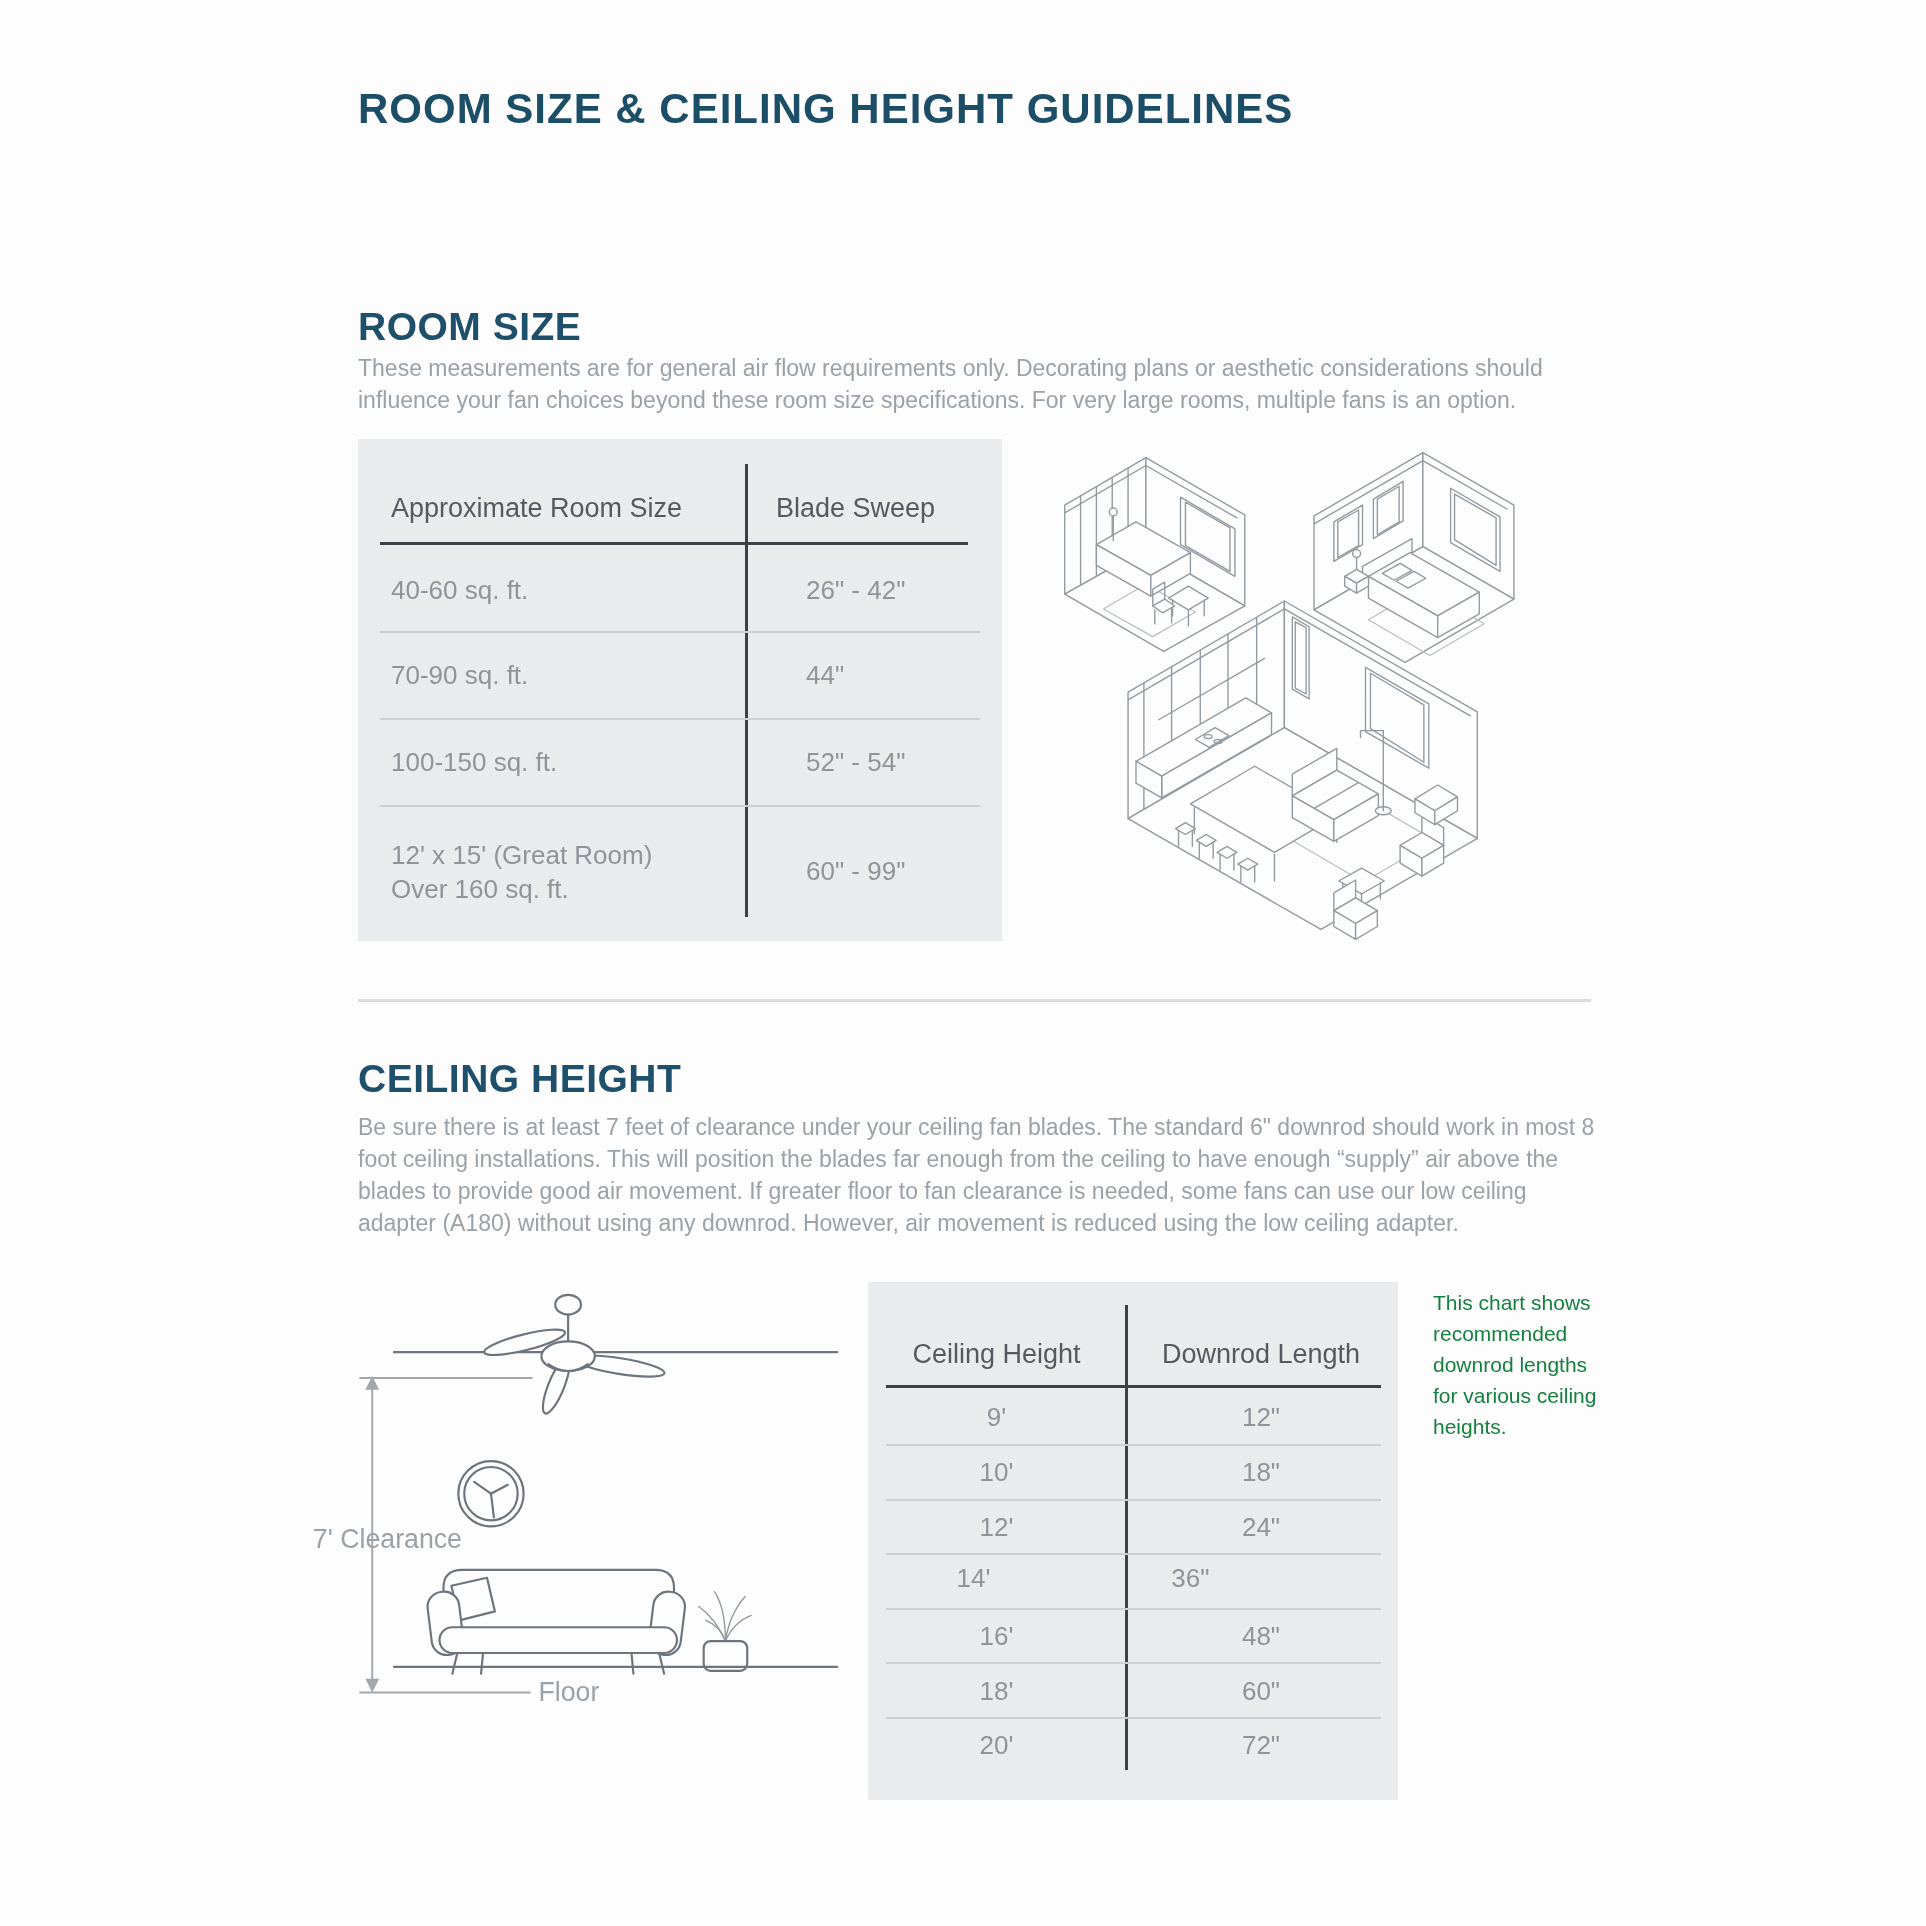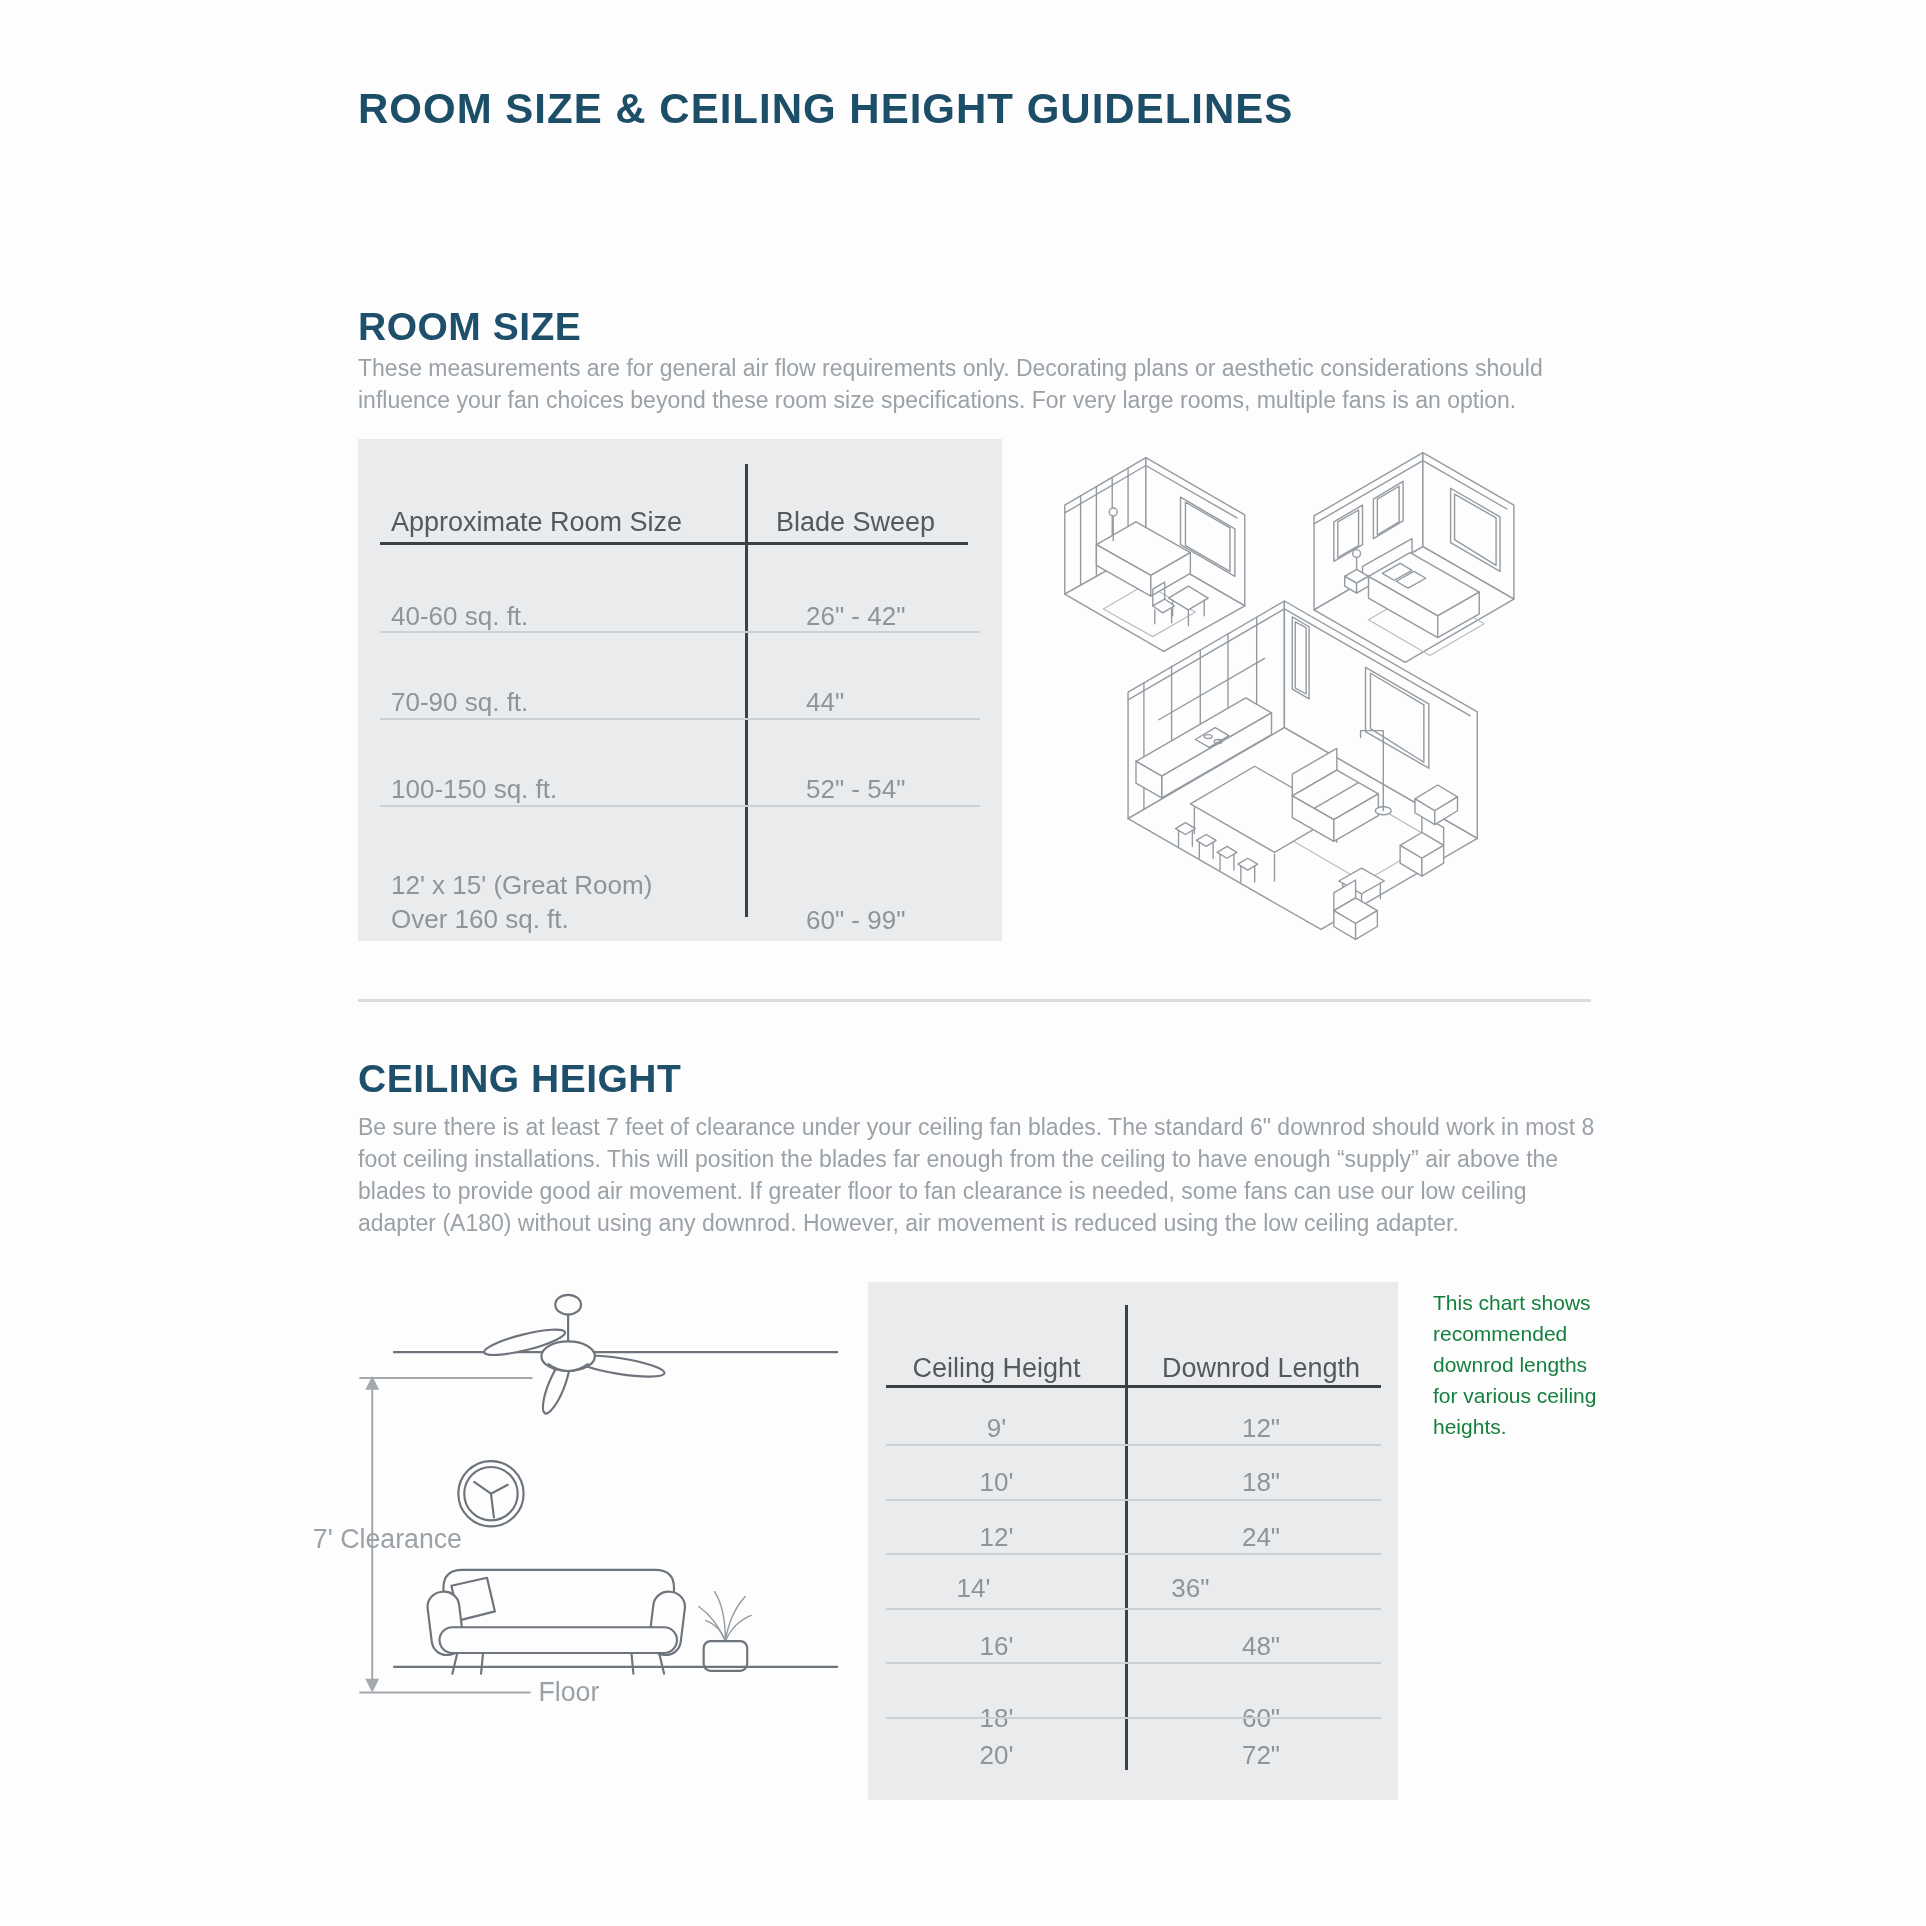"Approximate Room Size" .row { align-items: flex-end -> center }
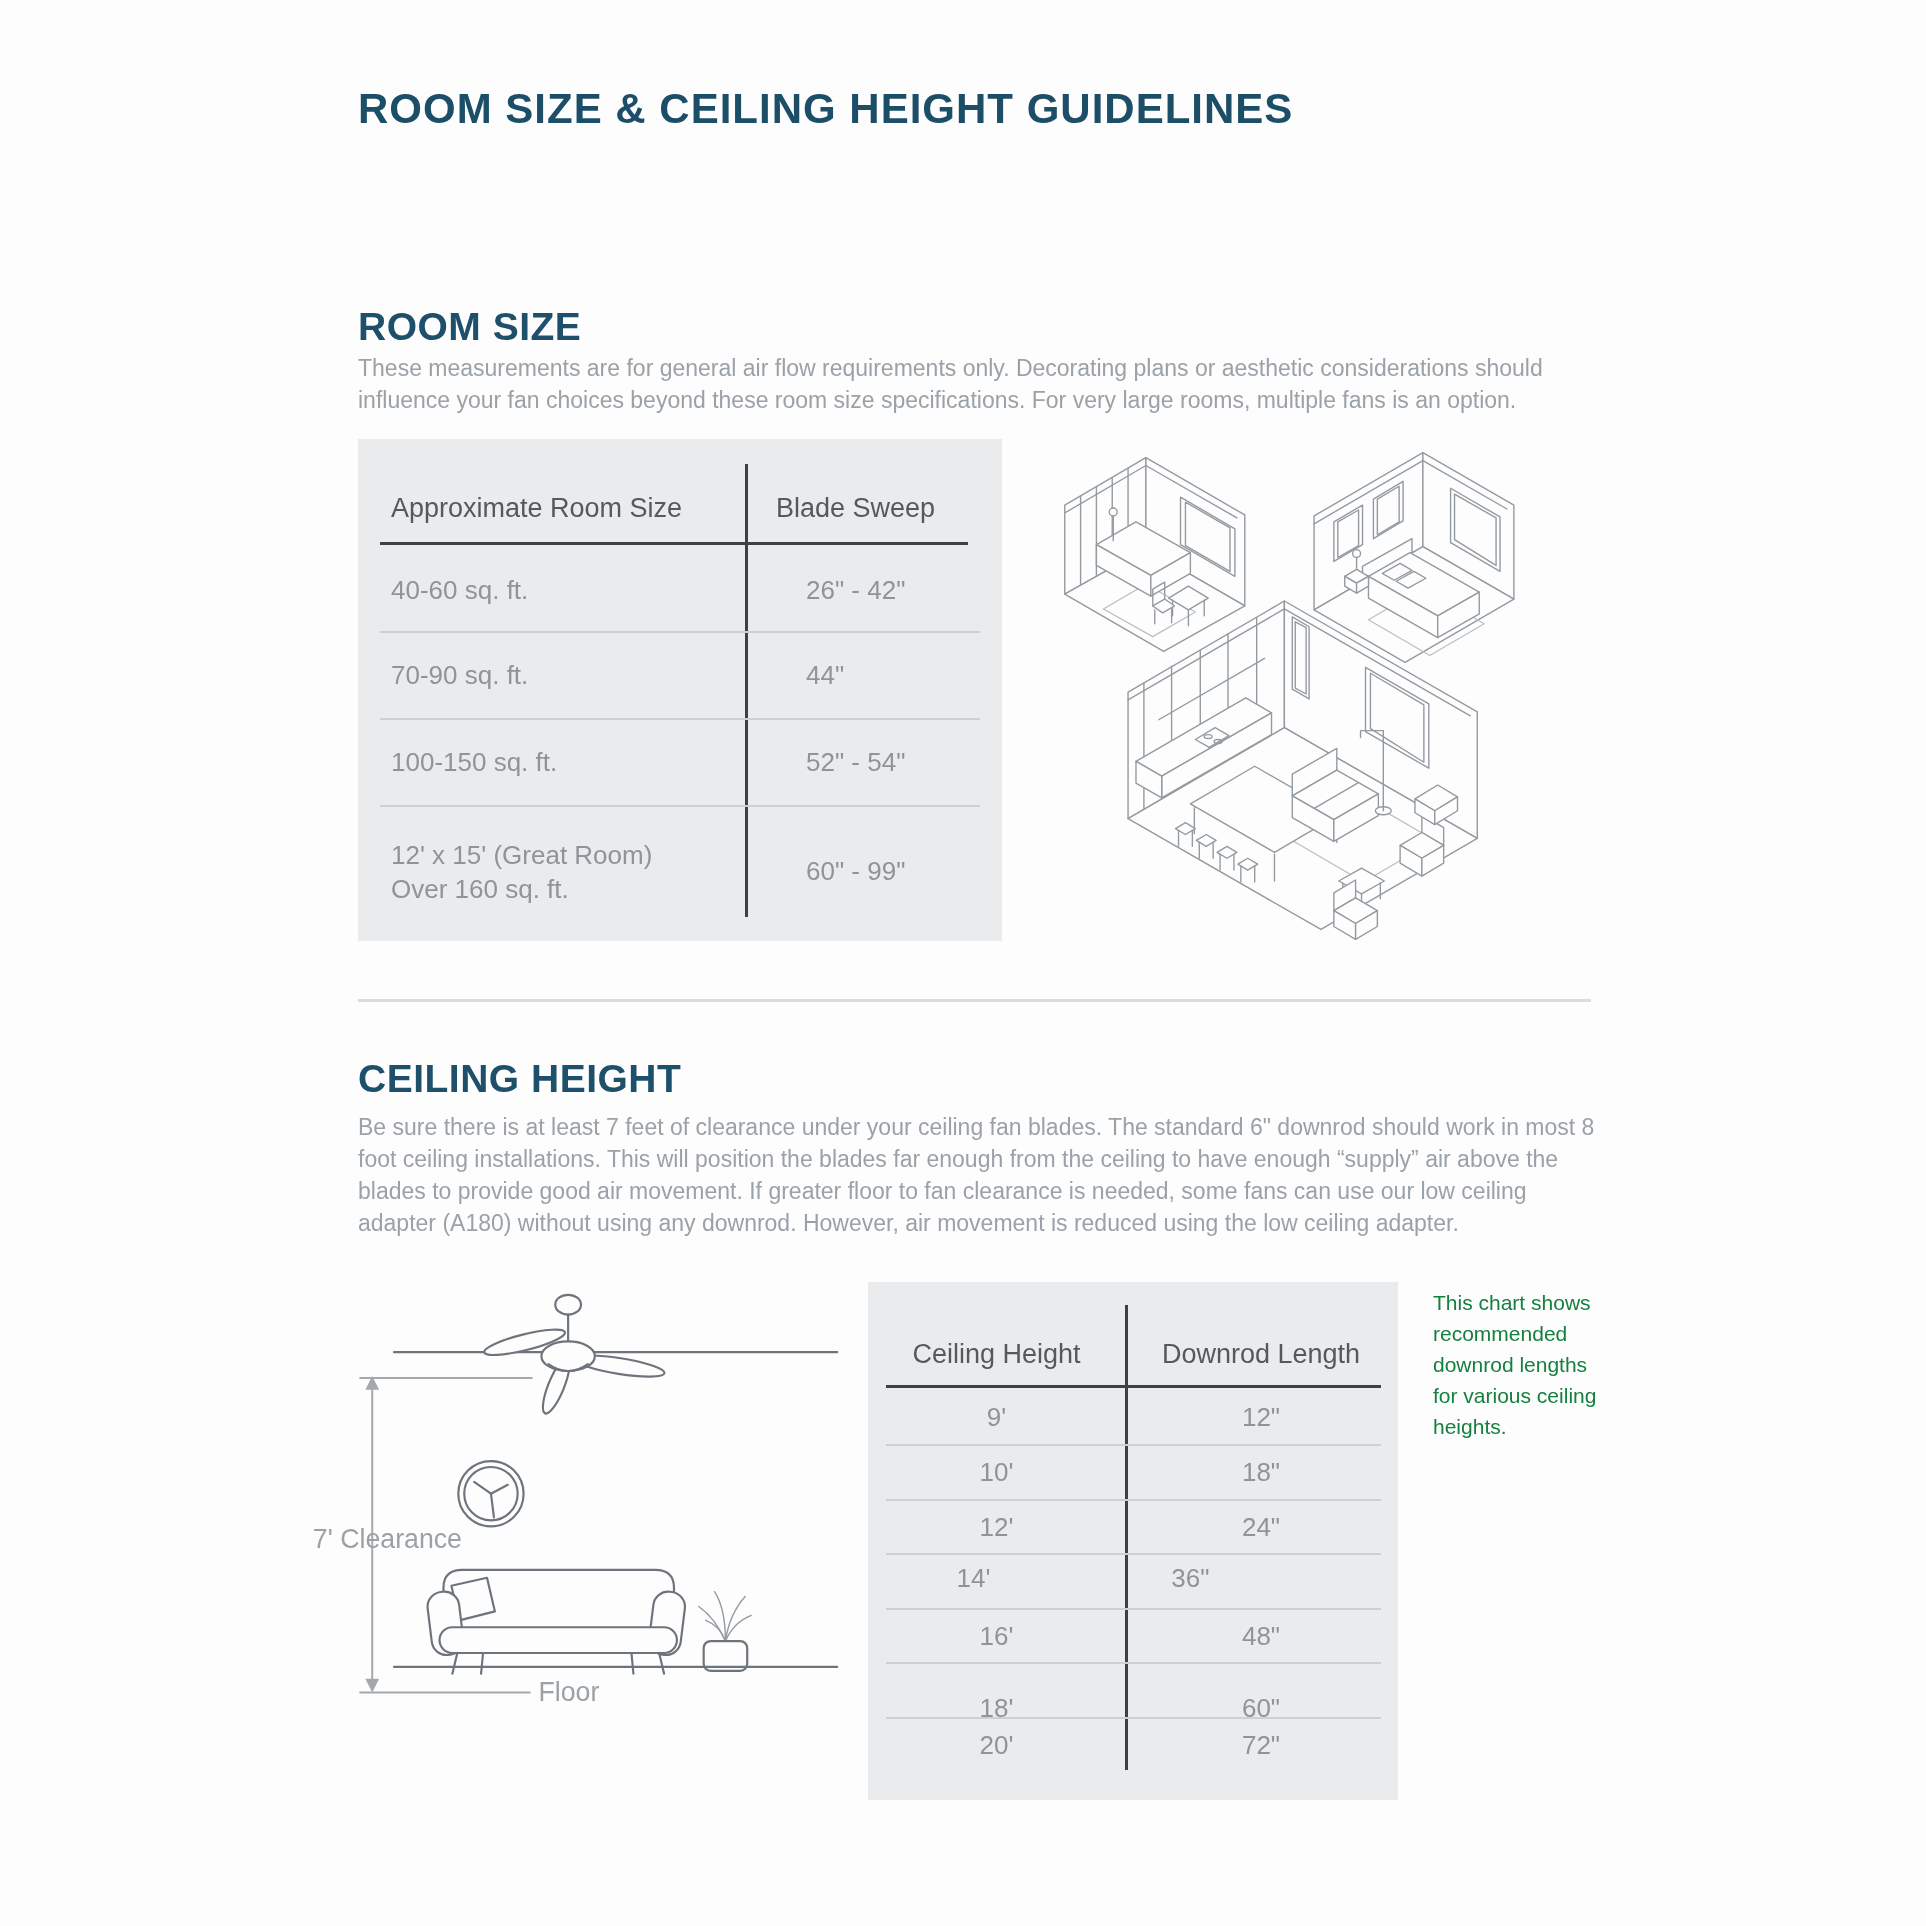"18'" div.abs { top: 400px -> 383px }
